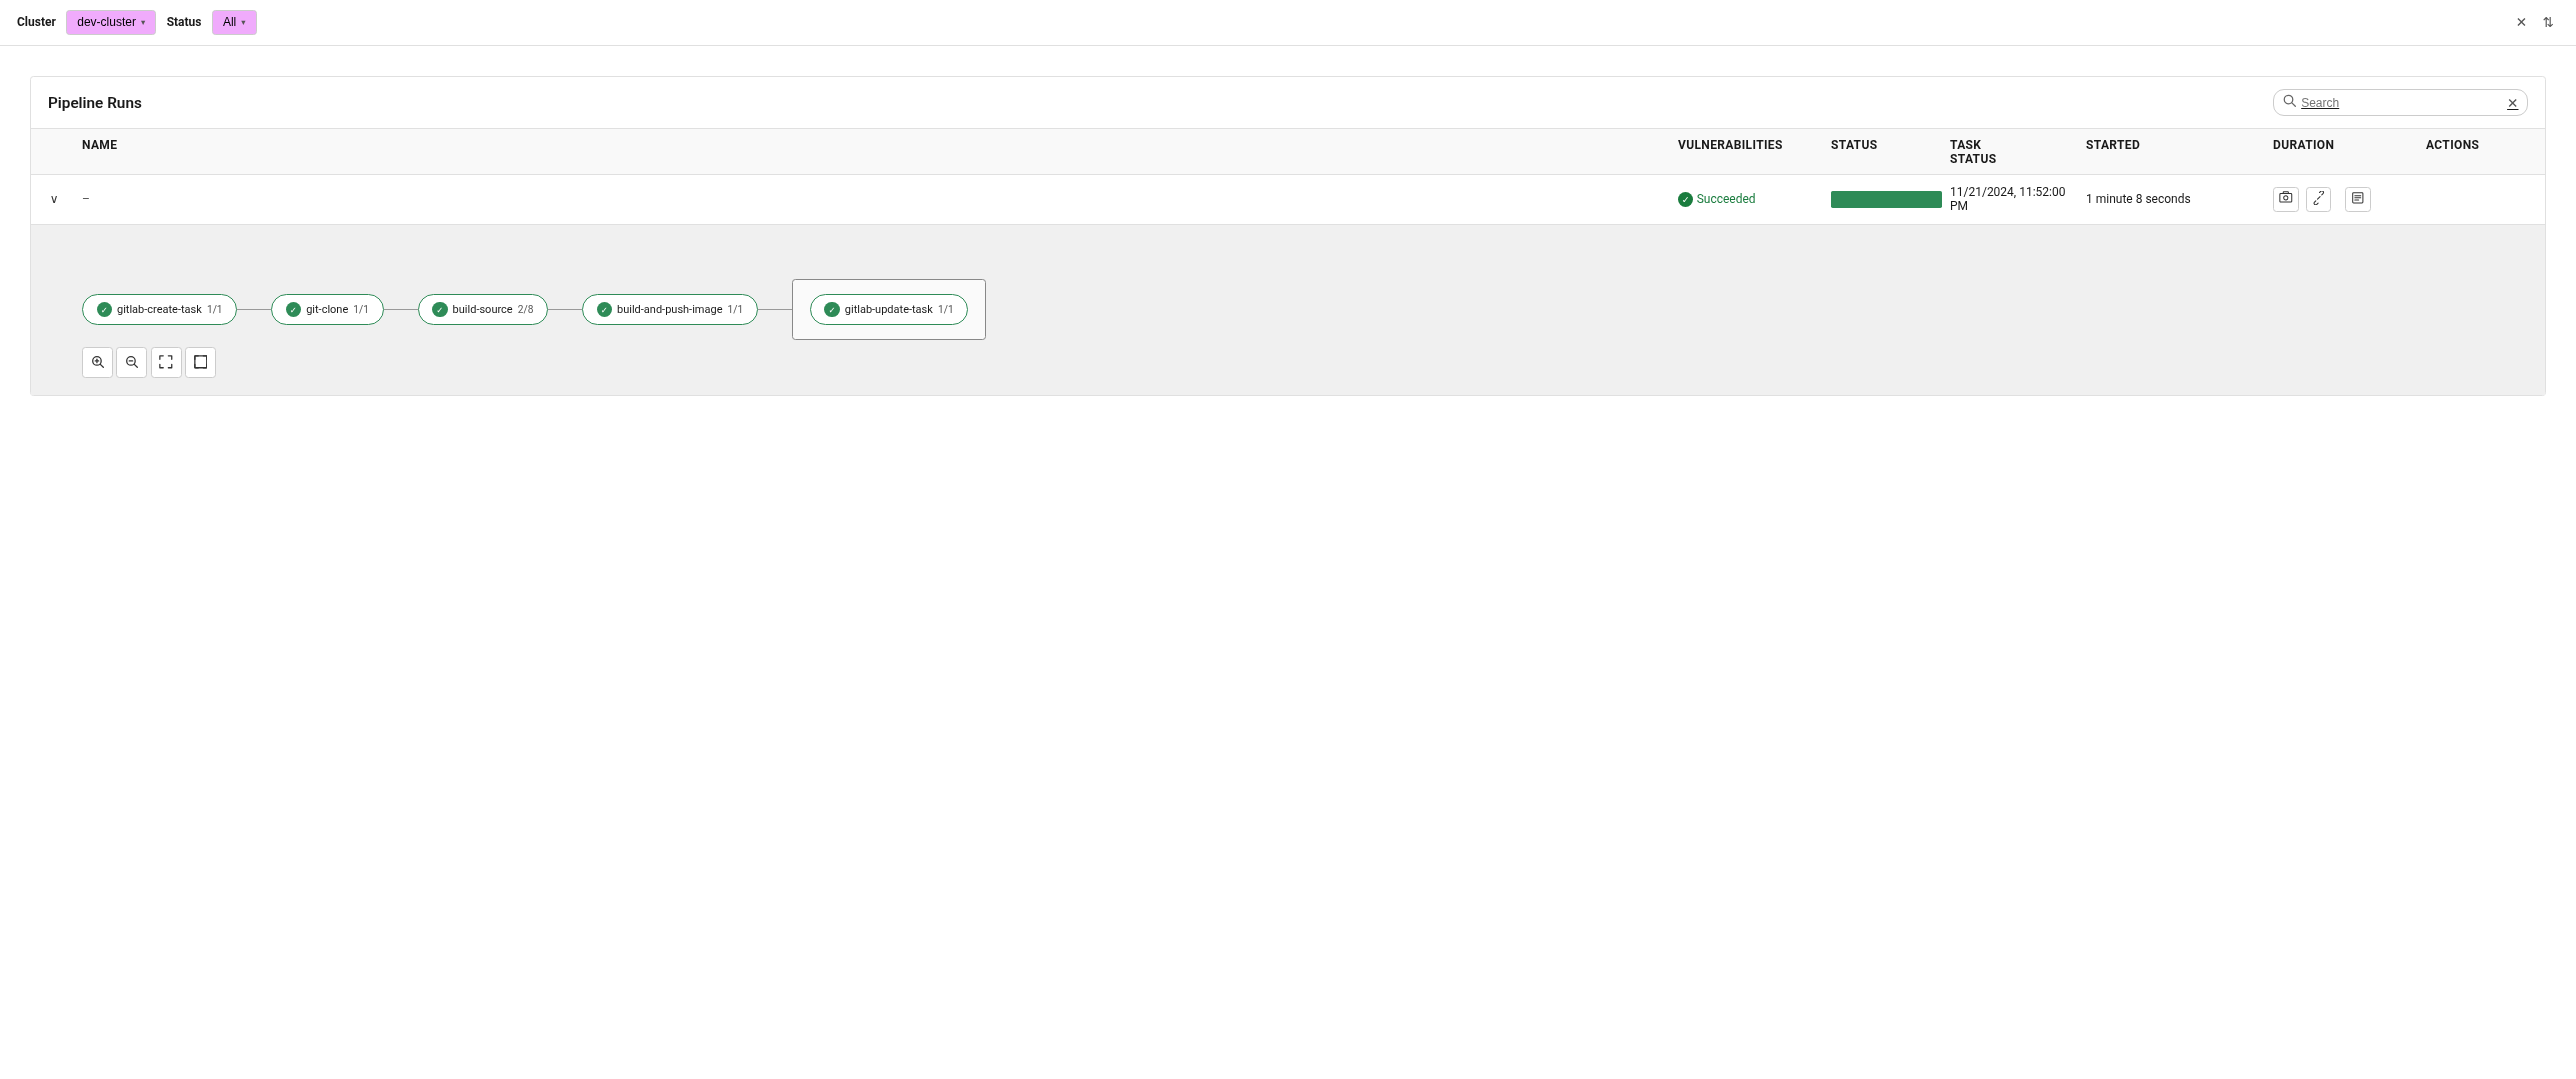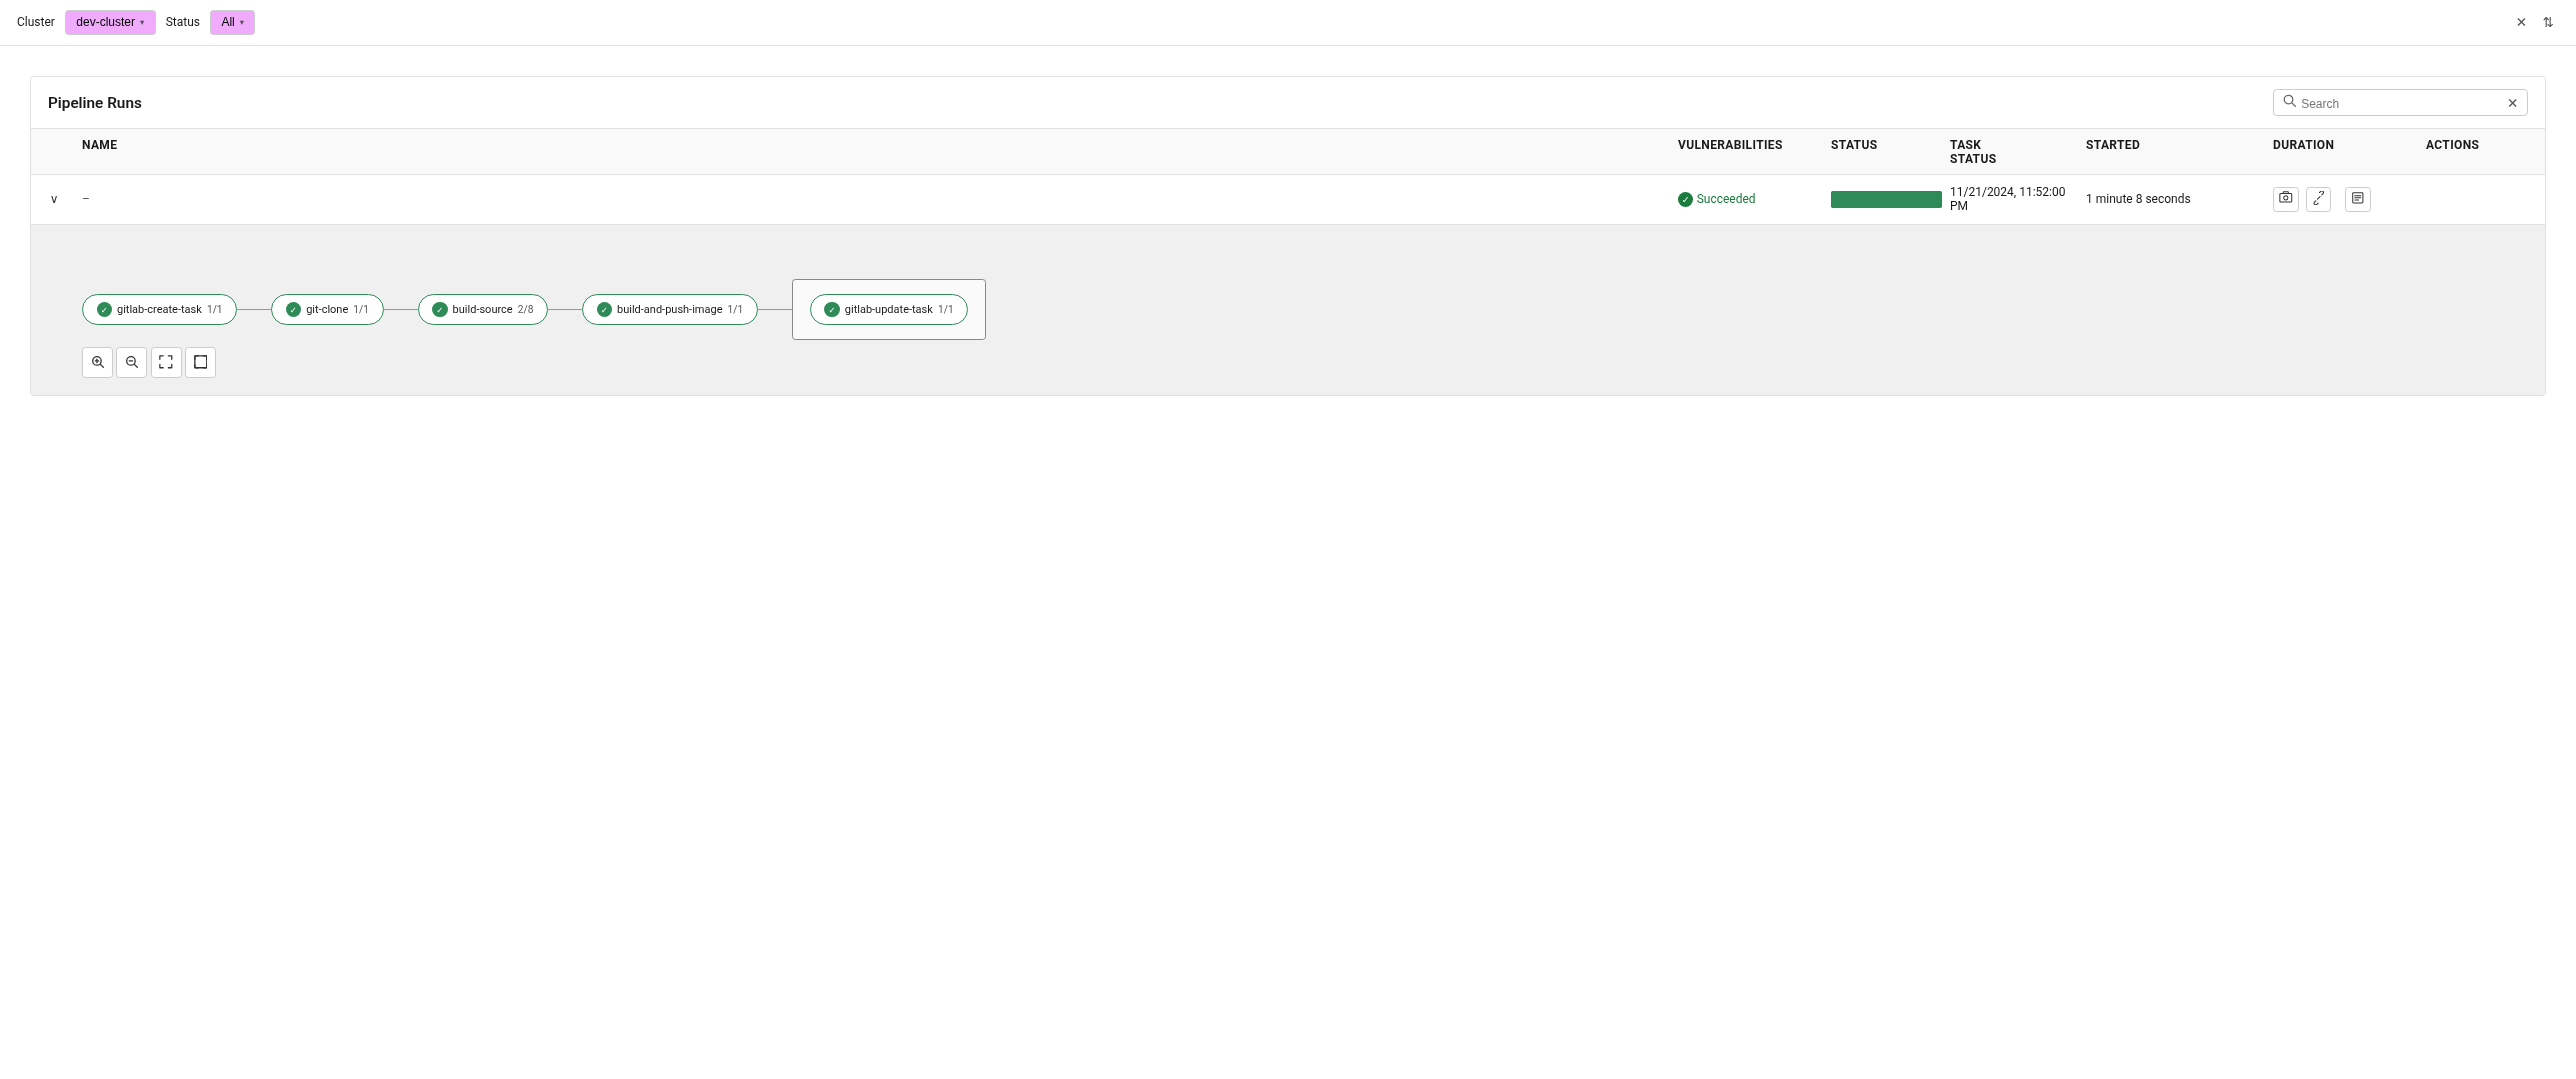"Cluster" .top-bar-label { font-weight: 400 -> 700 }
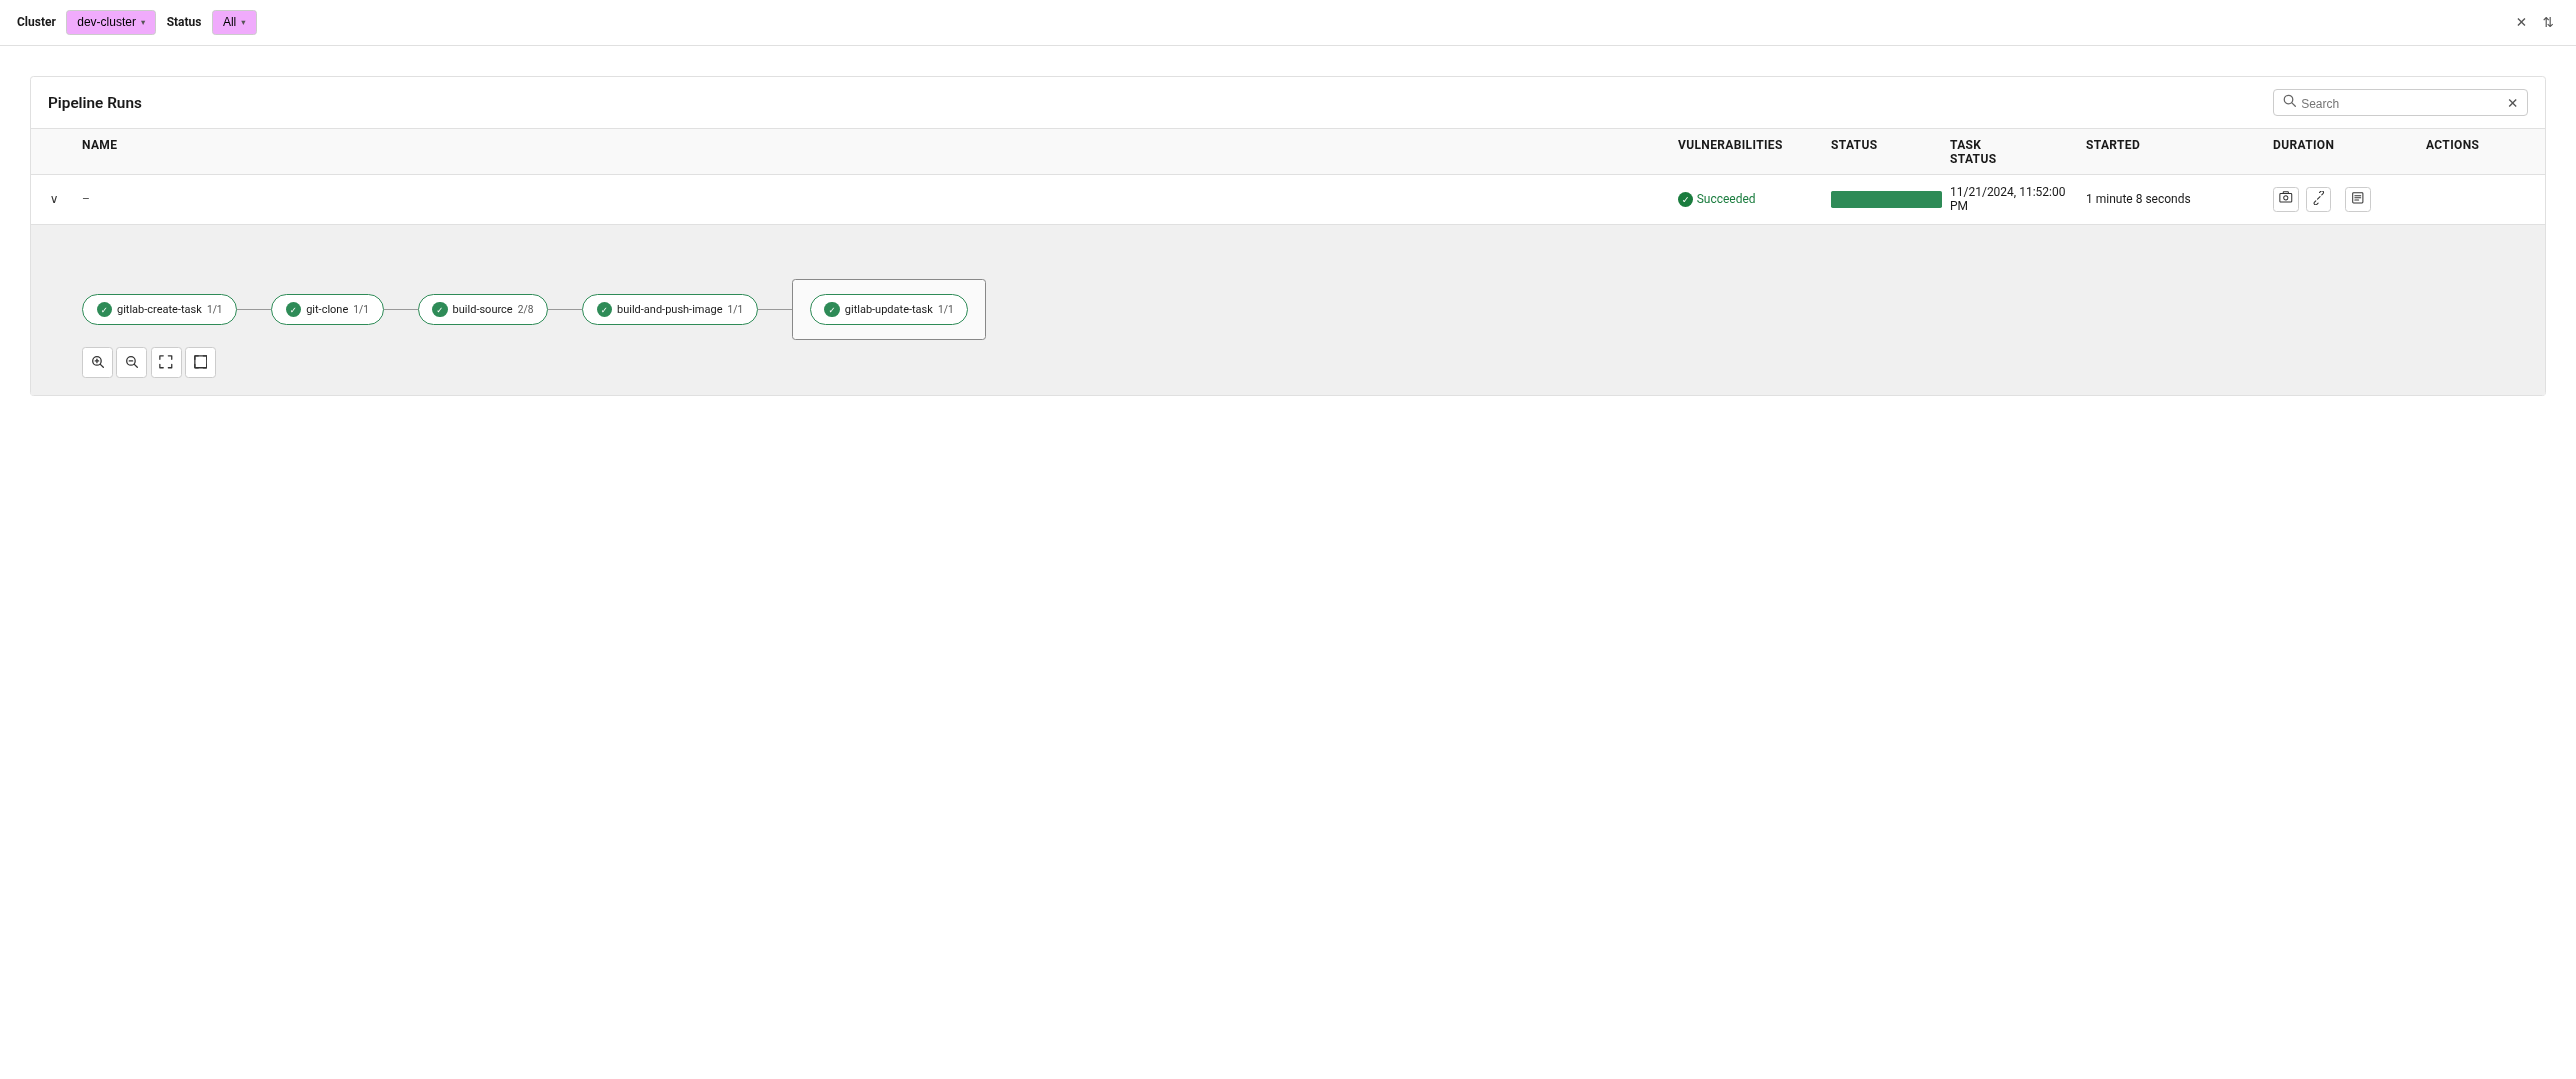"Search" .search-wrapper { align-items: flex-end -> center; border-radius: 4px -> 11px; text-decoration: none -> underline }
